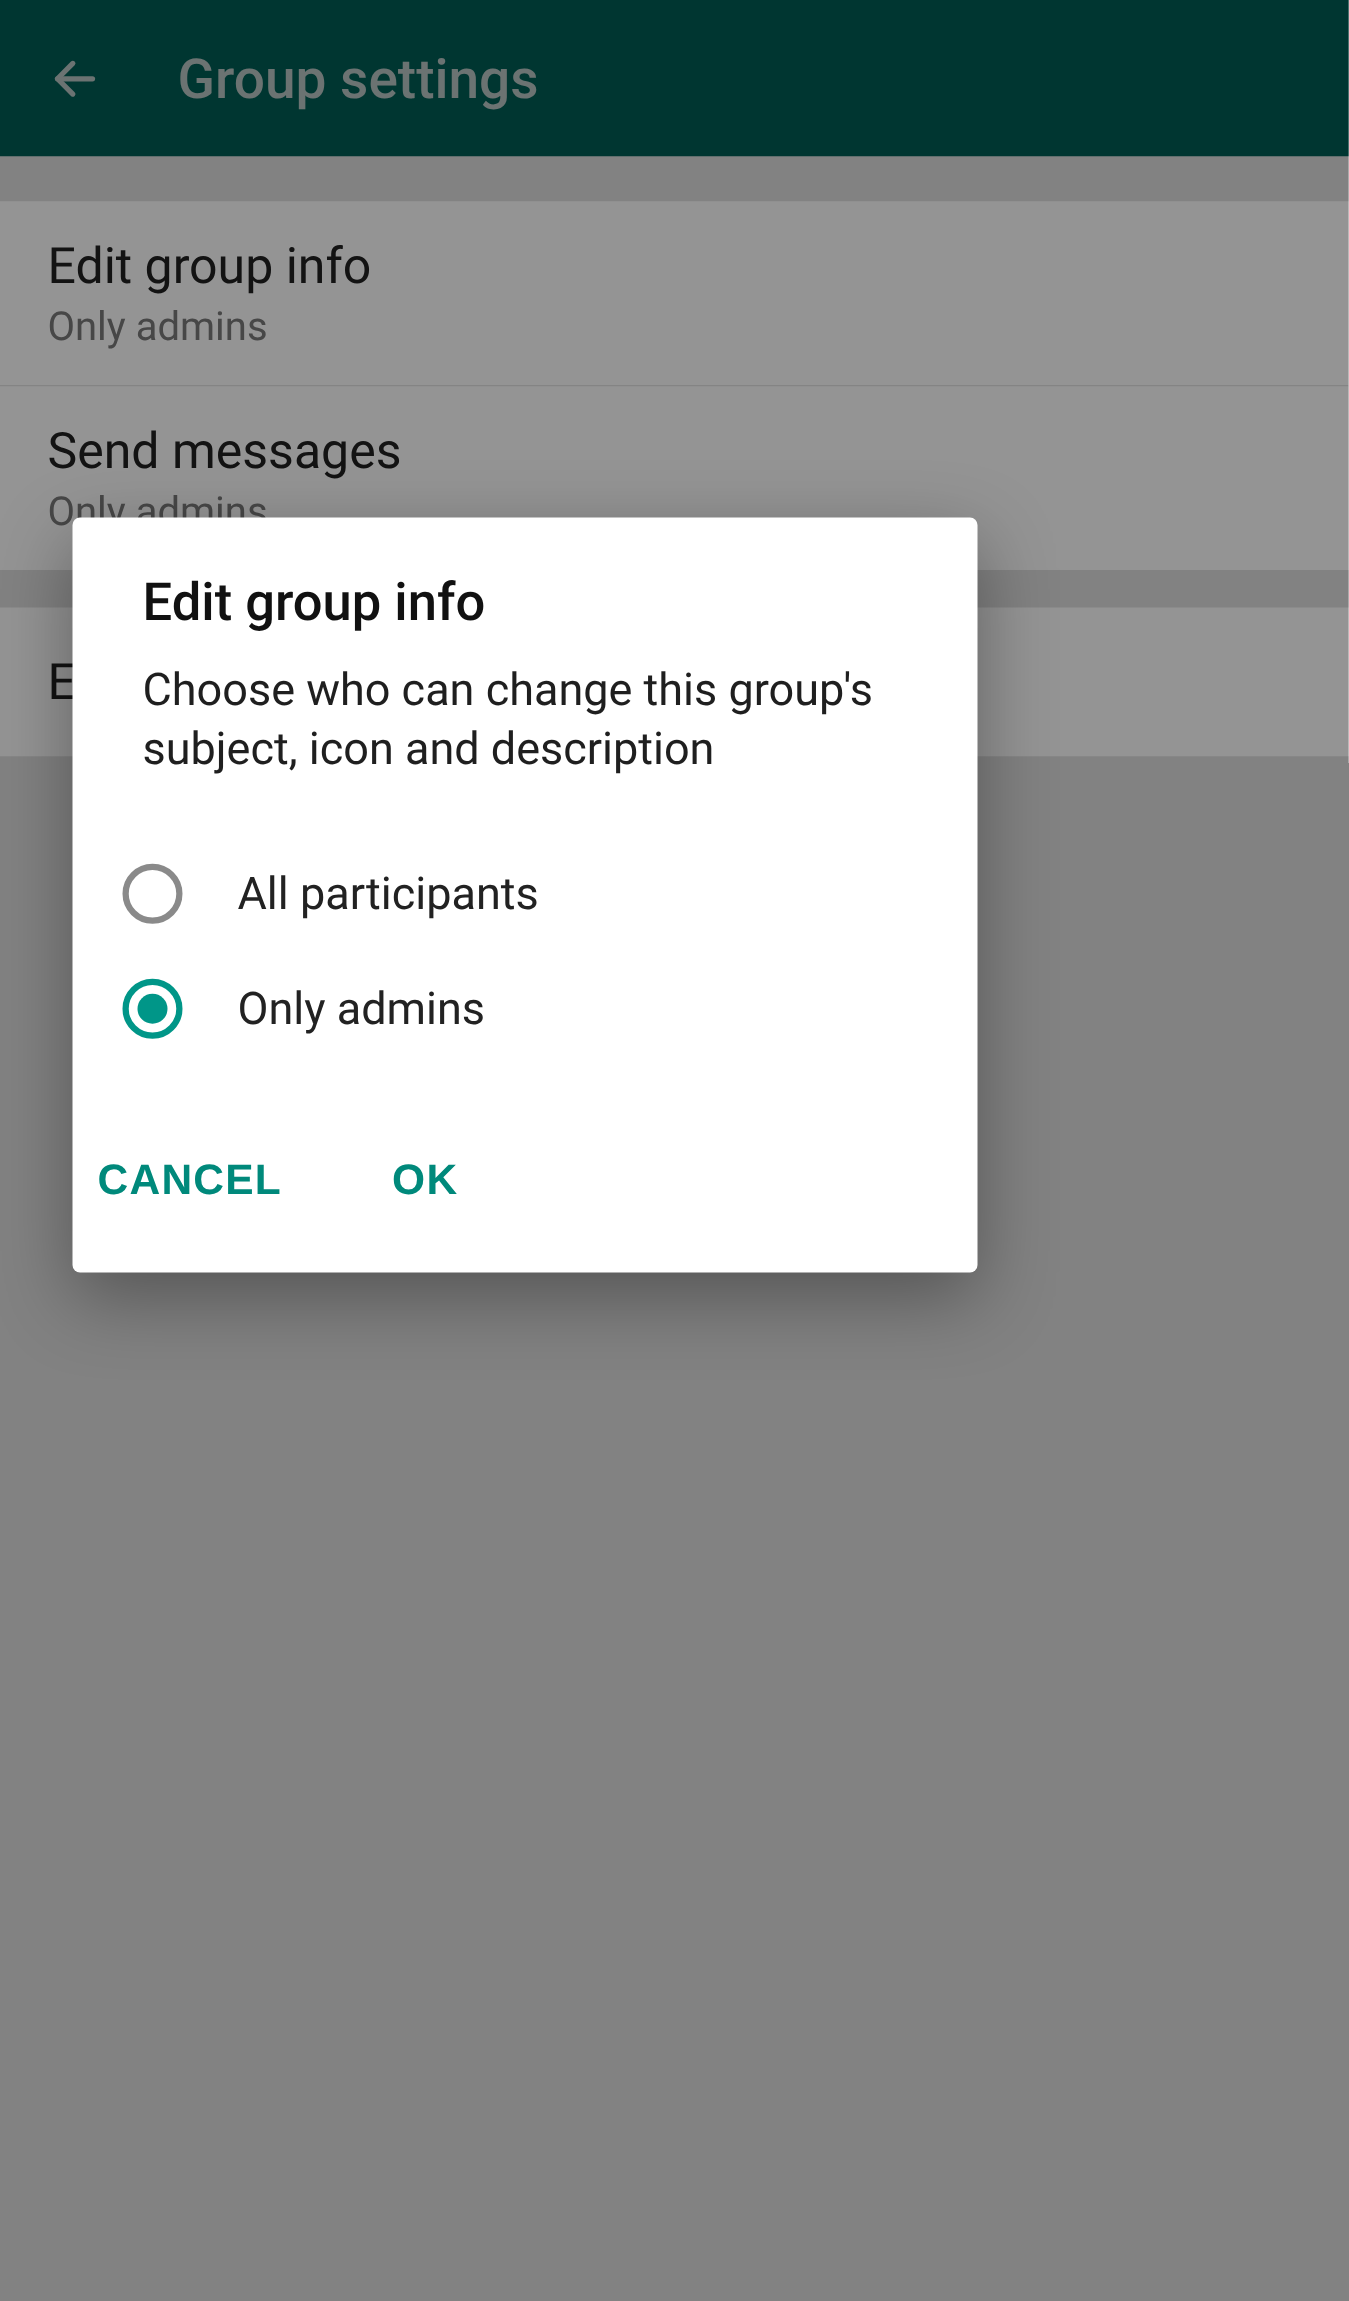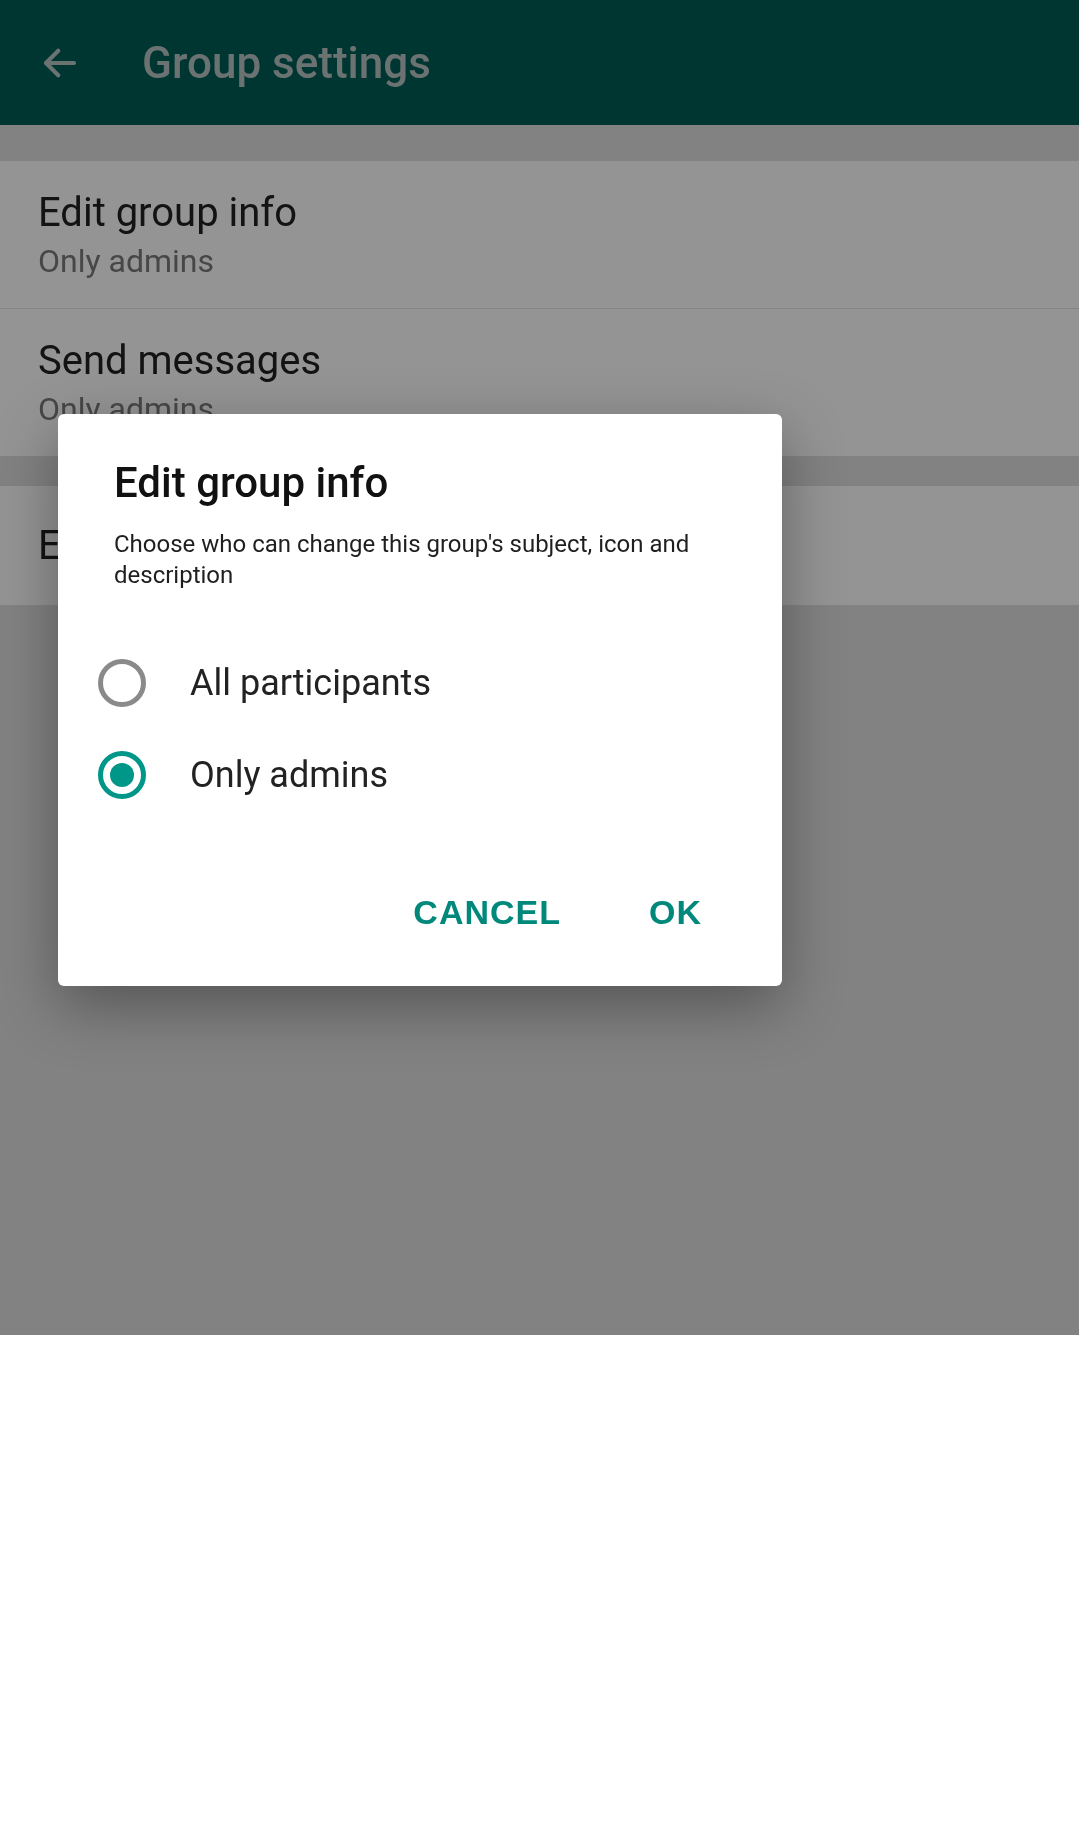"Group settings" .screen { height: 1335px -> 1841px }
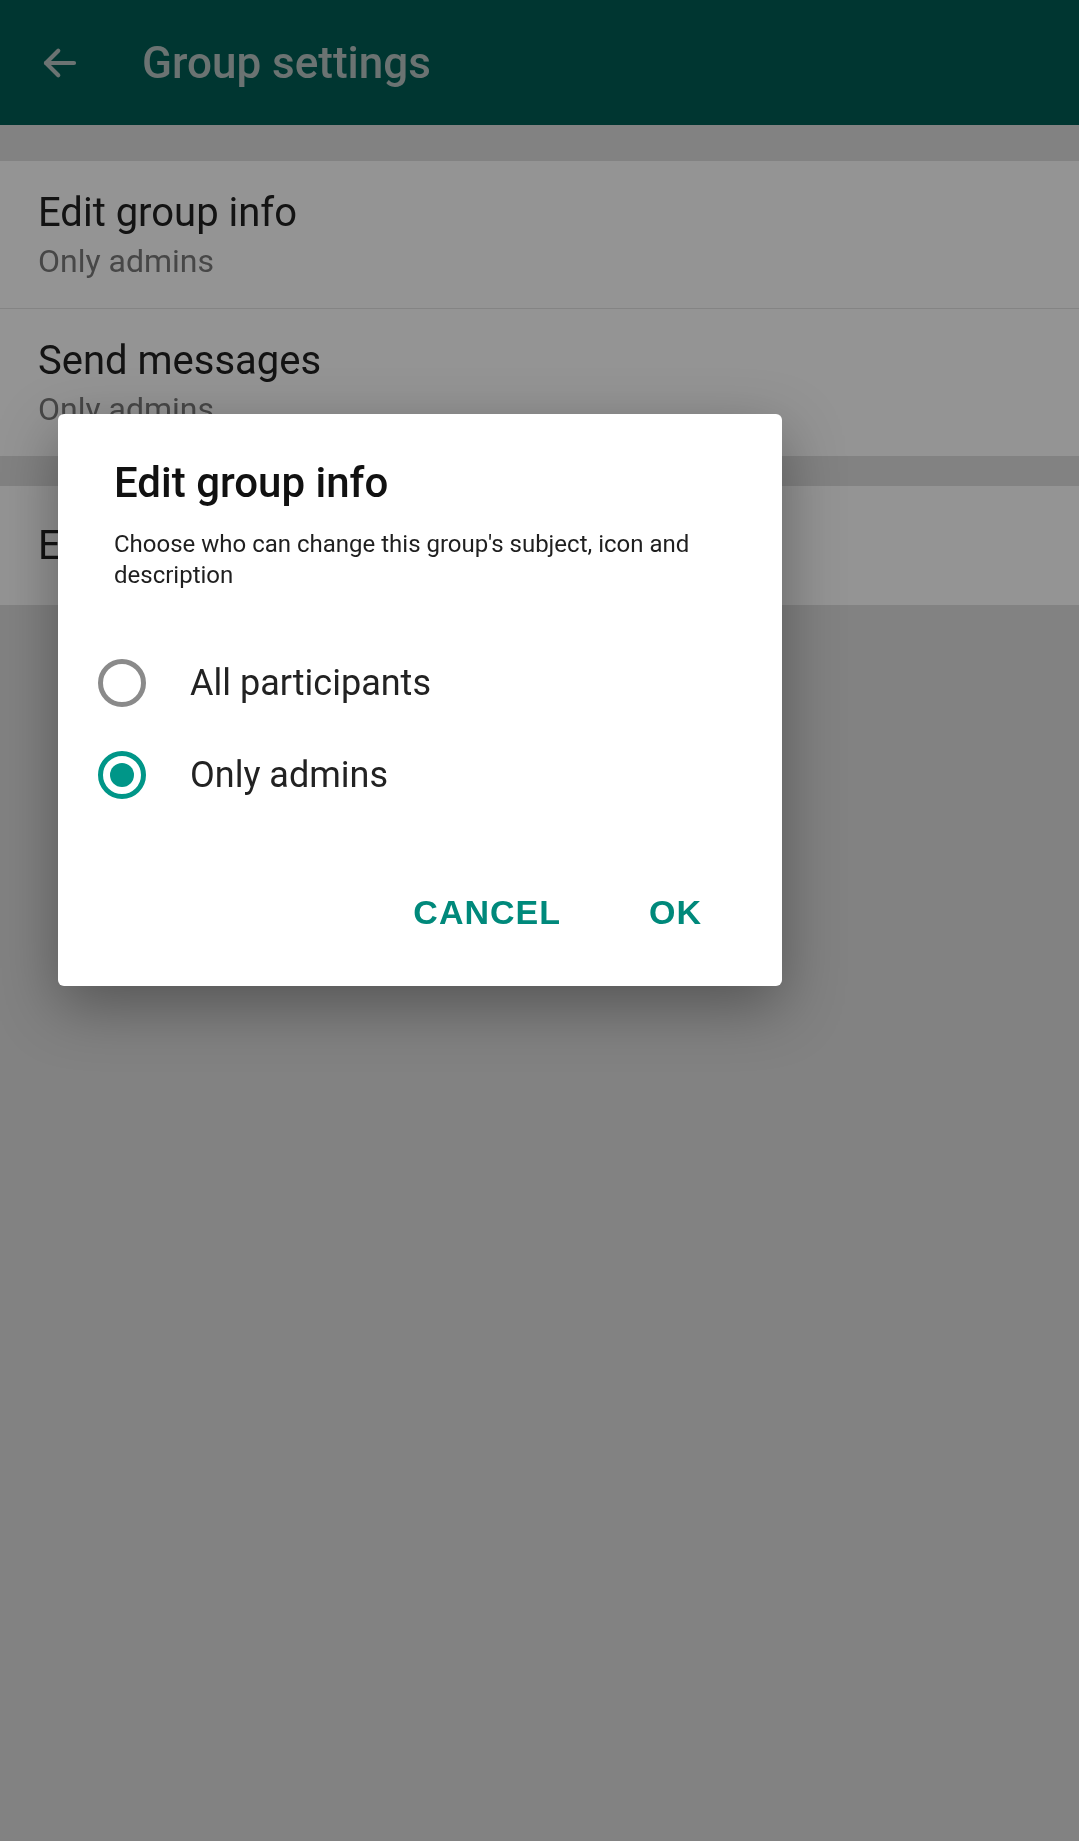"Choose who can change this" .dialog-desc { font-size: 24px -> 36px }
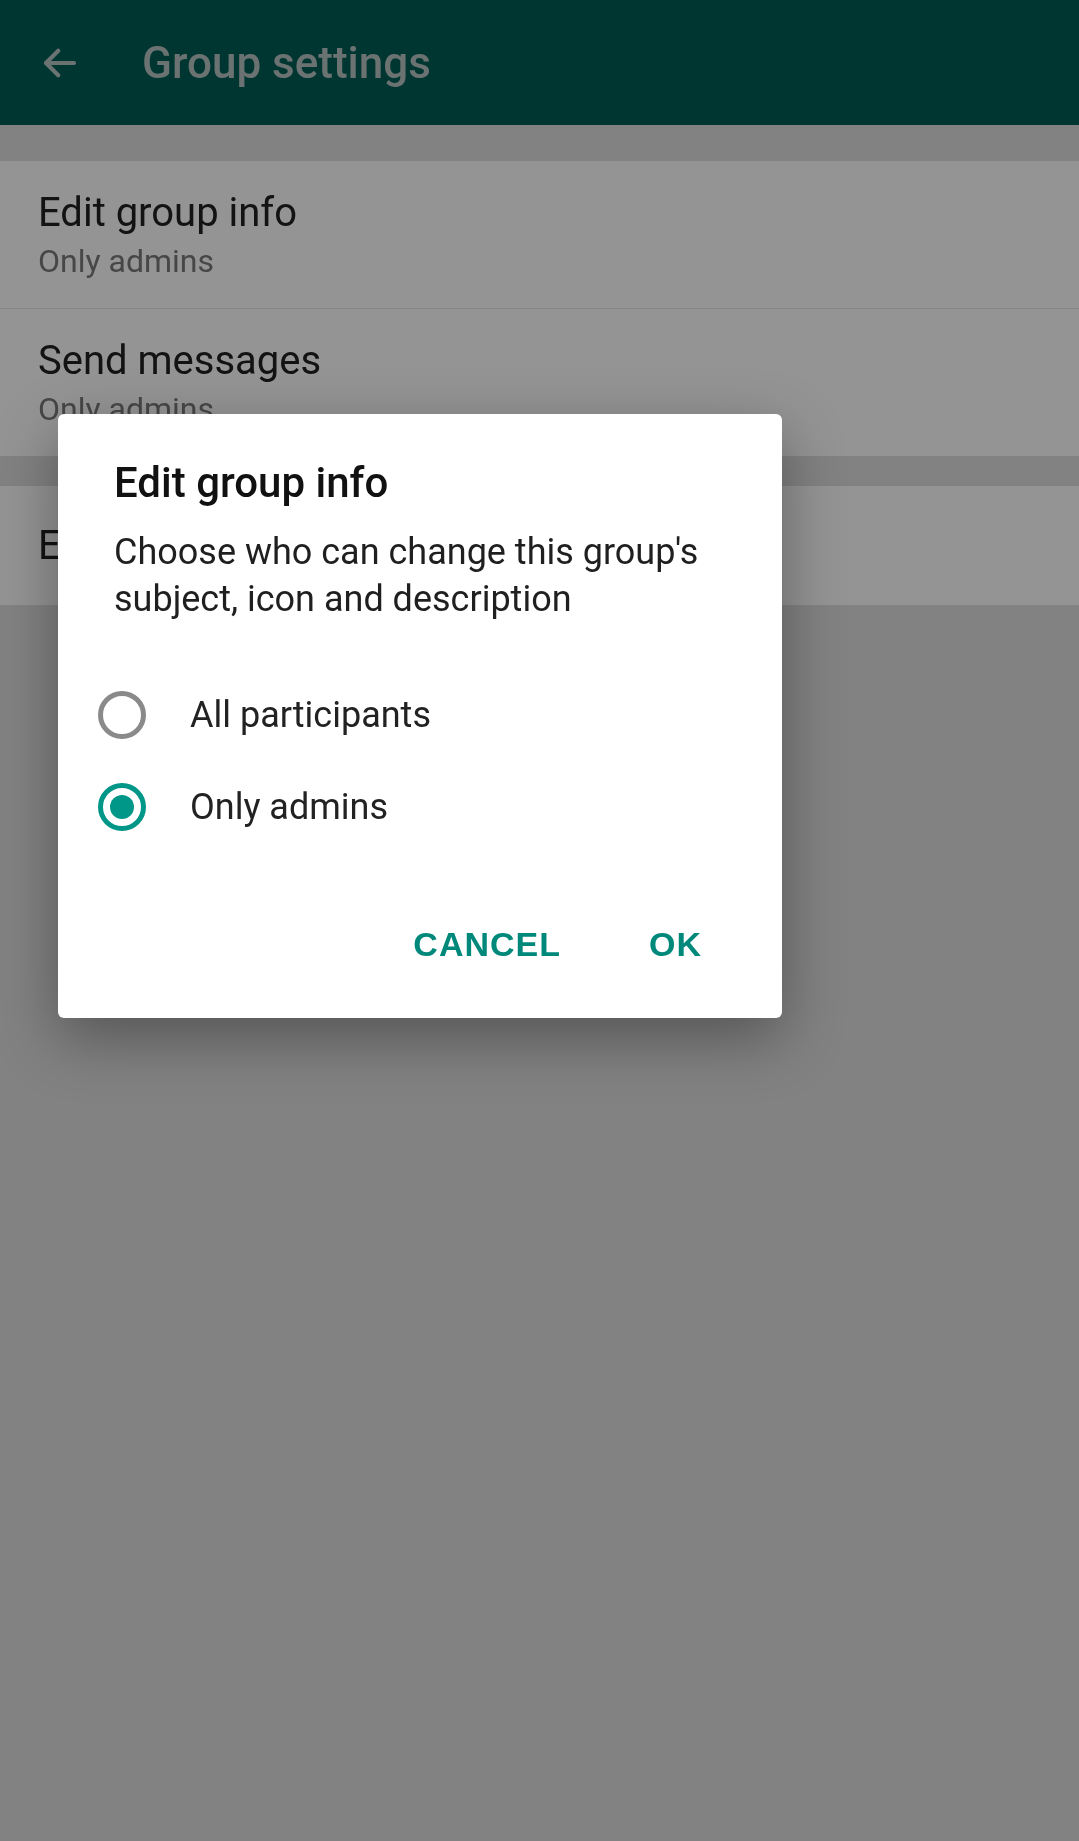"CANCEL" .dialog-actions { justify-content: flex-end -> none }
